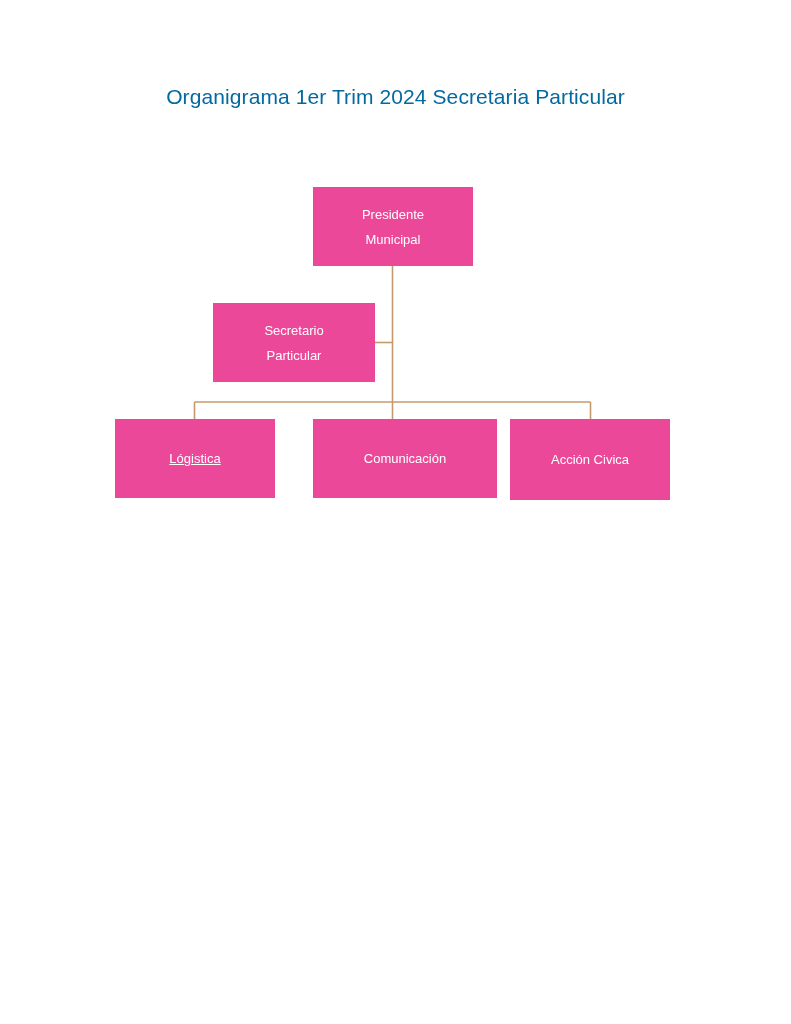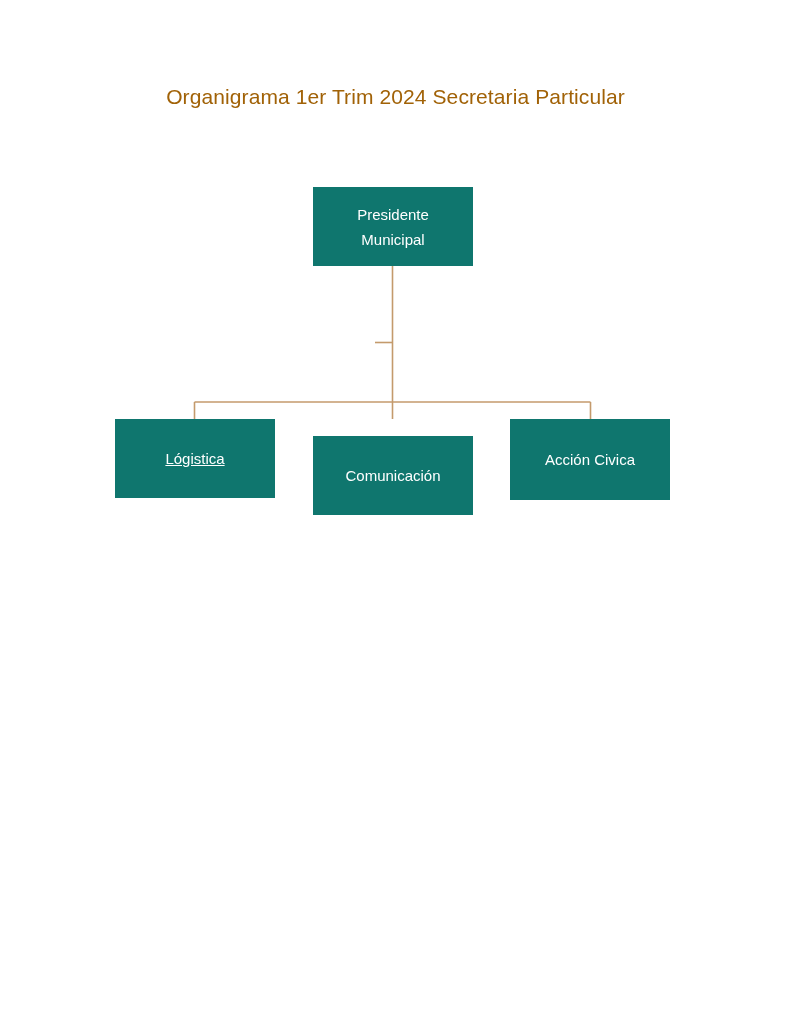"Organigrama 1er Trim 2024 Secretaria" .doc-title { color: #a16207 -> #0369a1 }
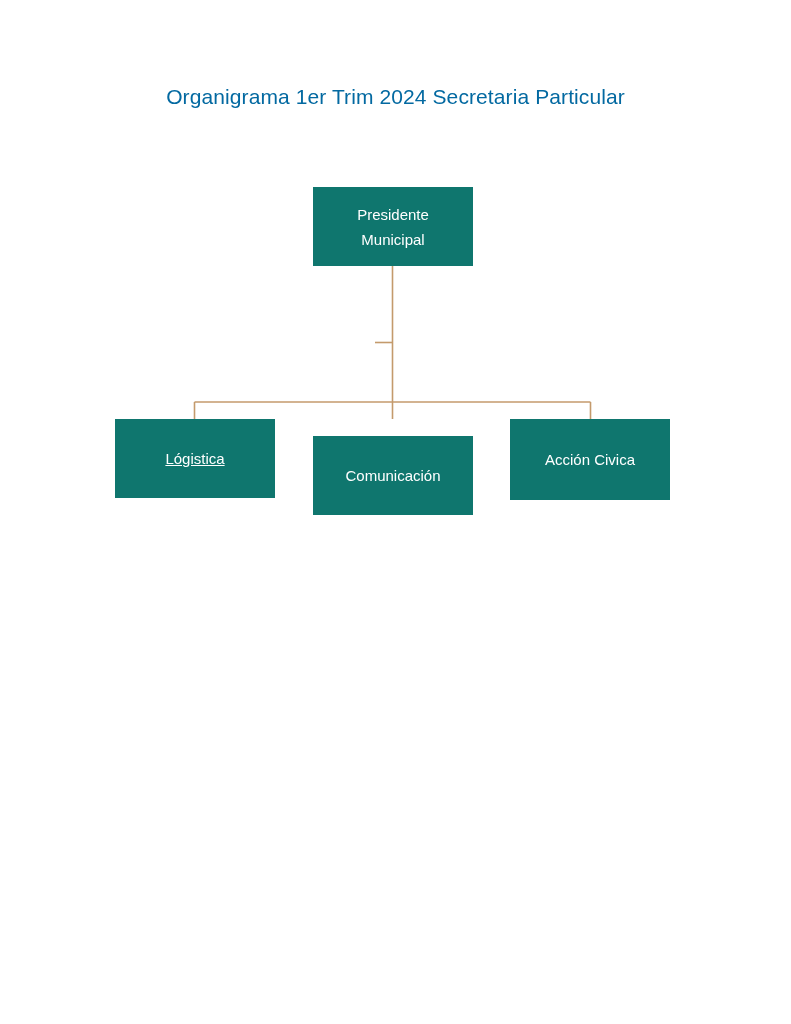"Presidente" .node { background: #0f766e -> #ec4899; font-size: 15px -> 13px }
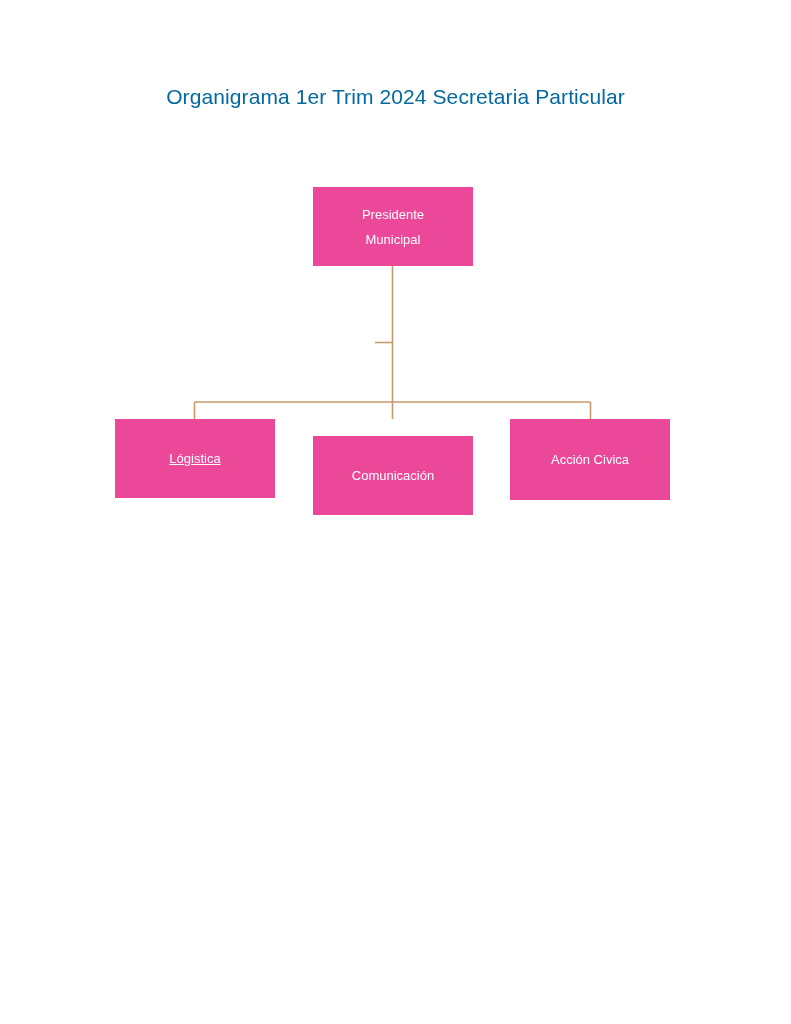"Secretario" div.node { html: none -> <div>Secretario Particular</div> }
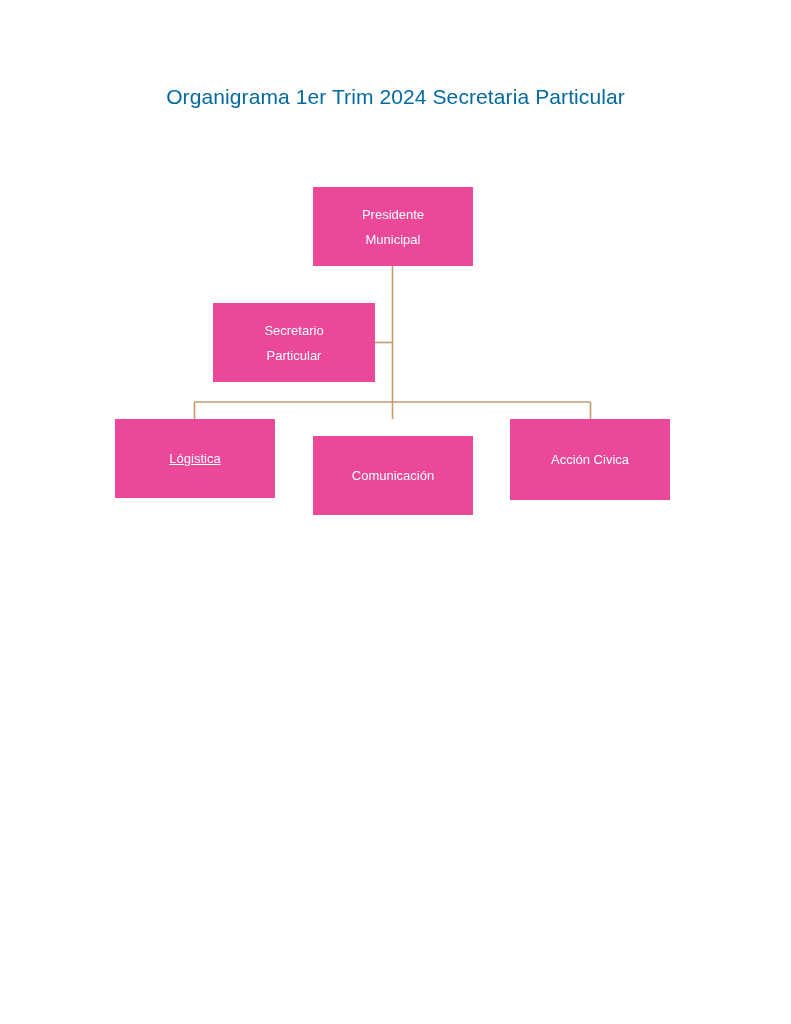"Comunicación" .node-comunicacion { margin-top: 17px -> none; width: 160px -> 184px }
